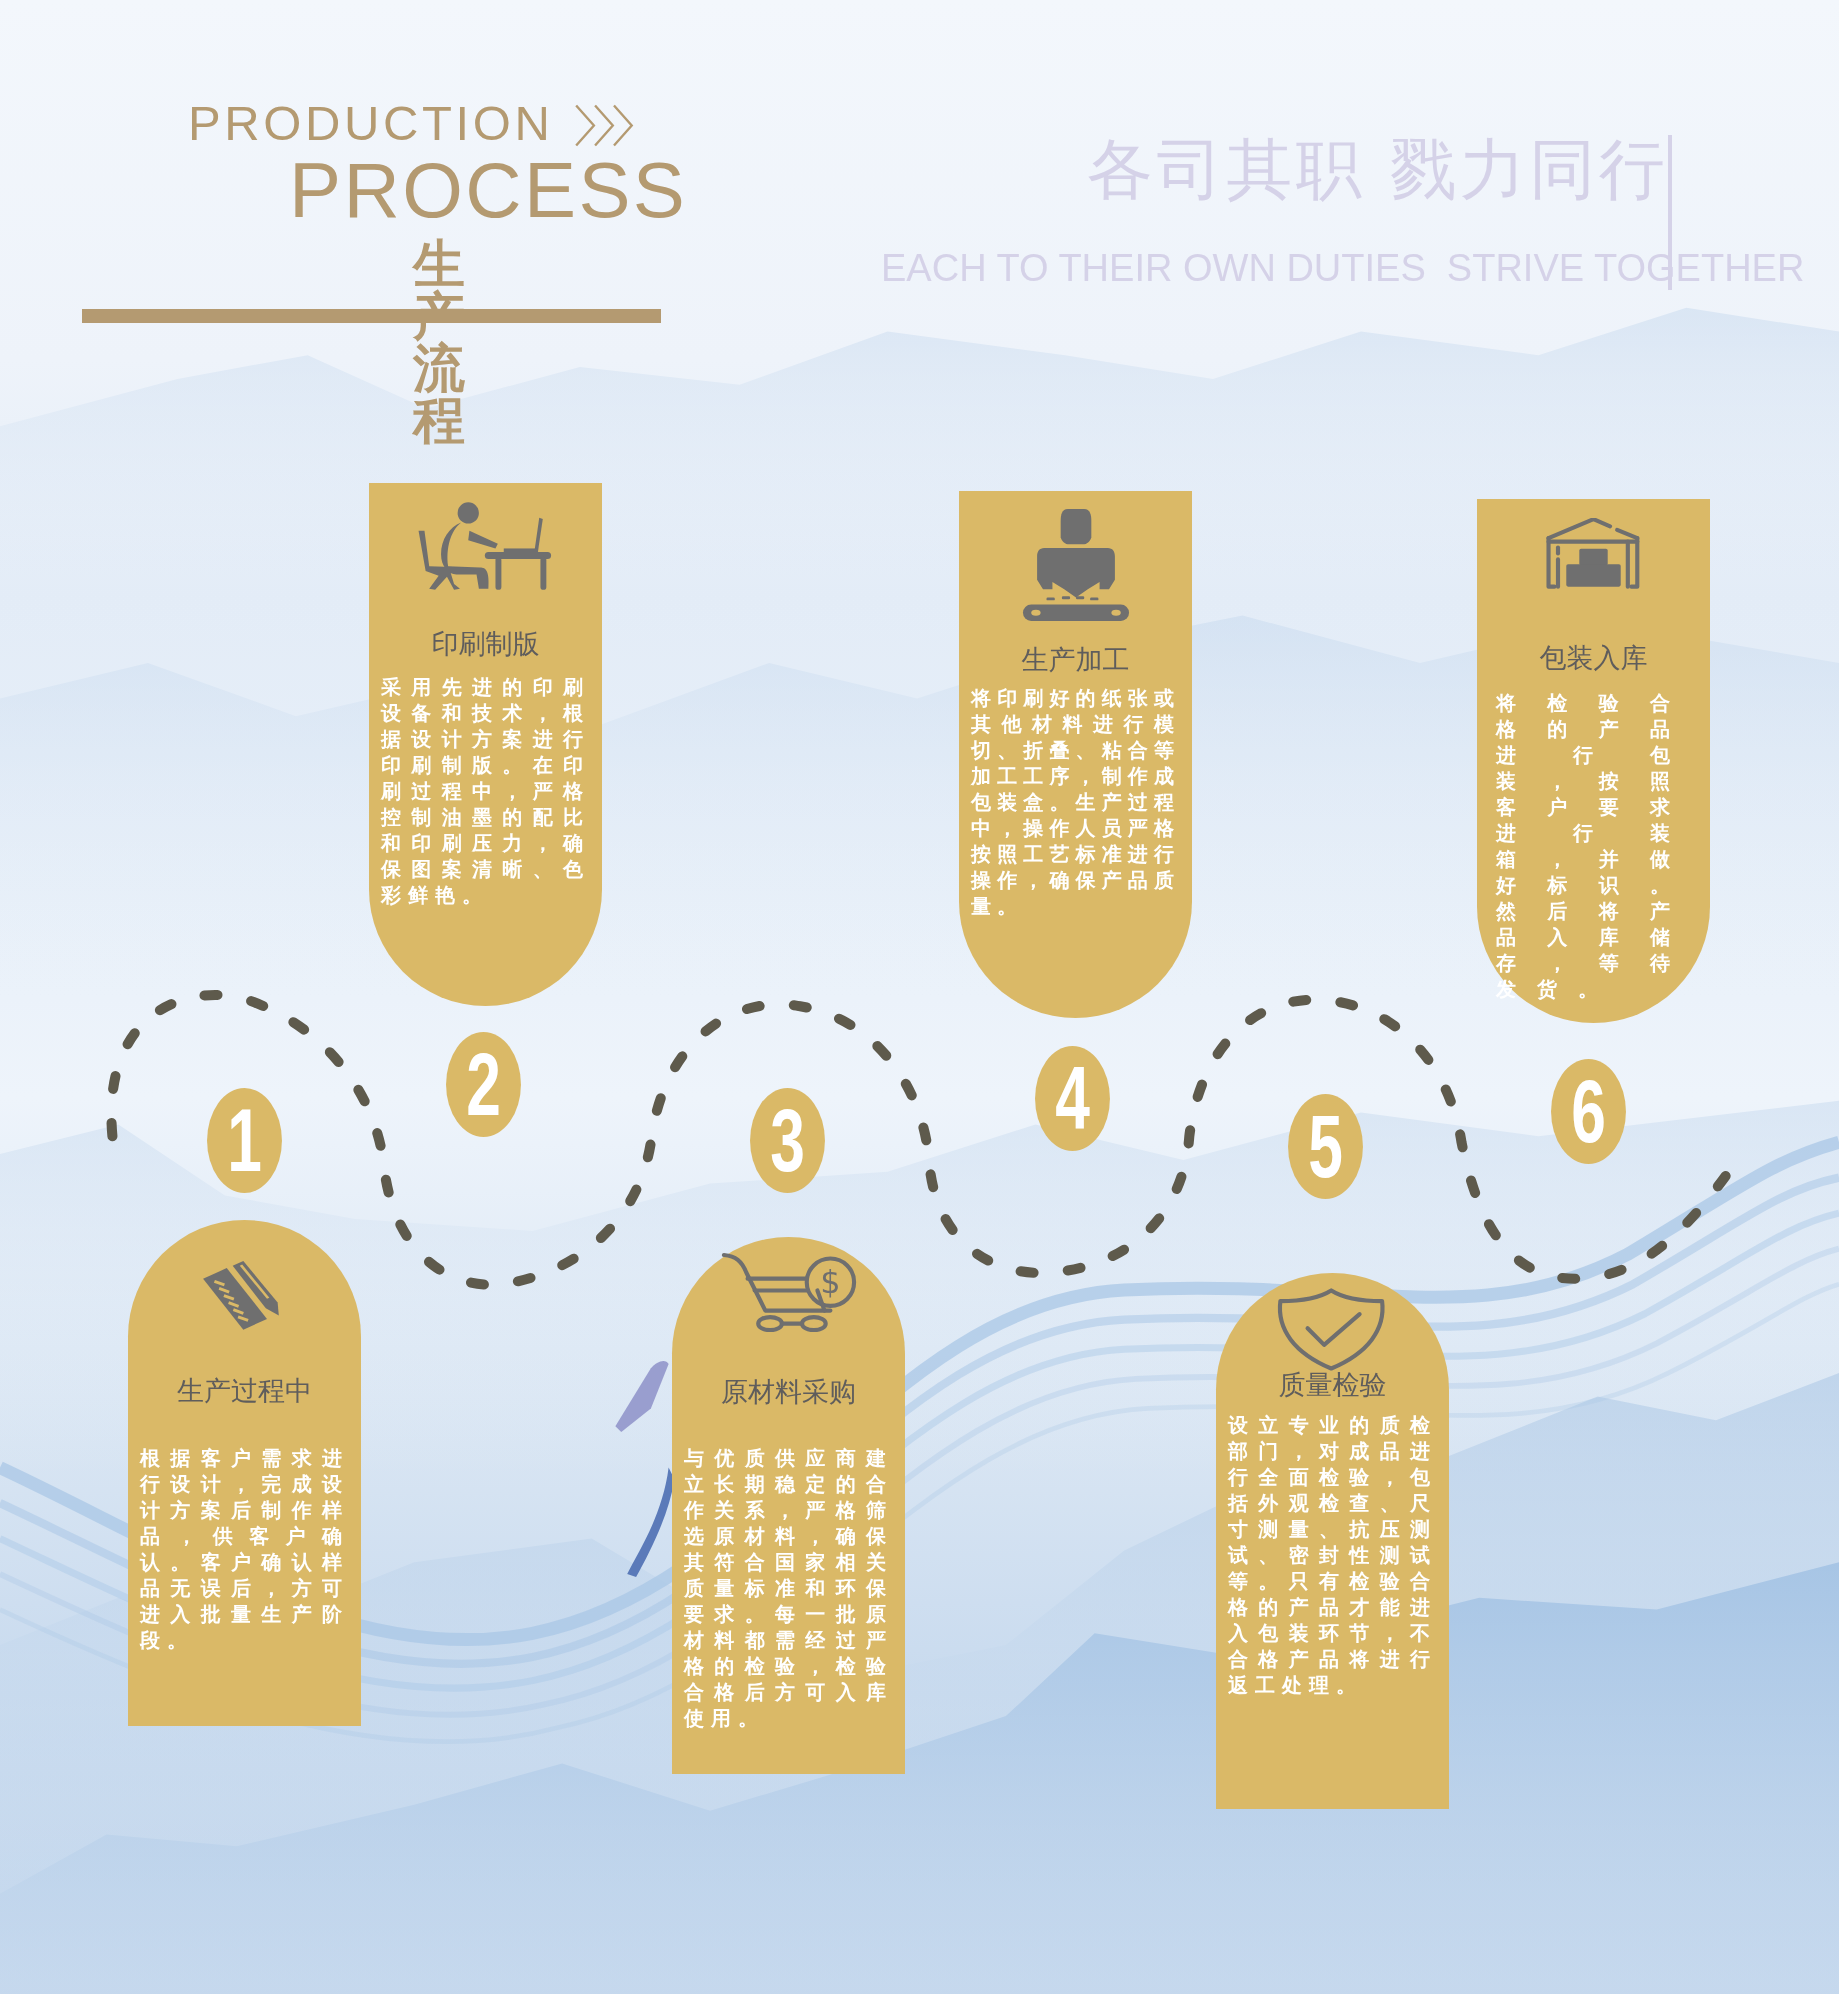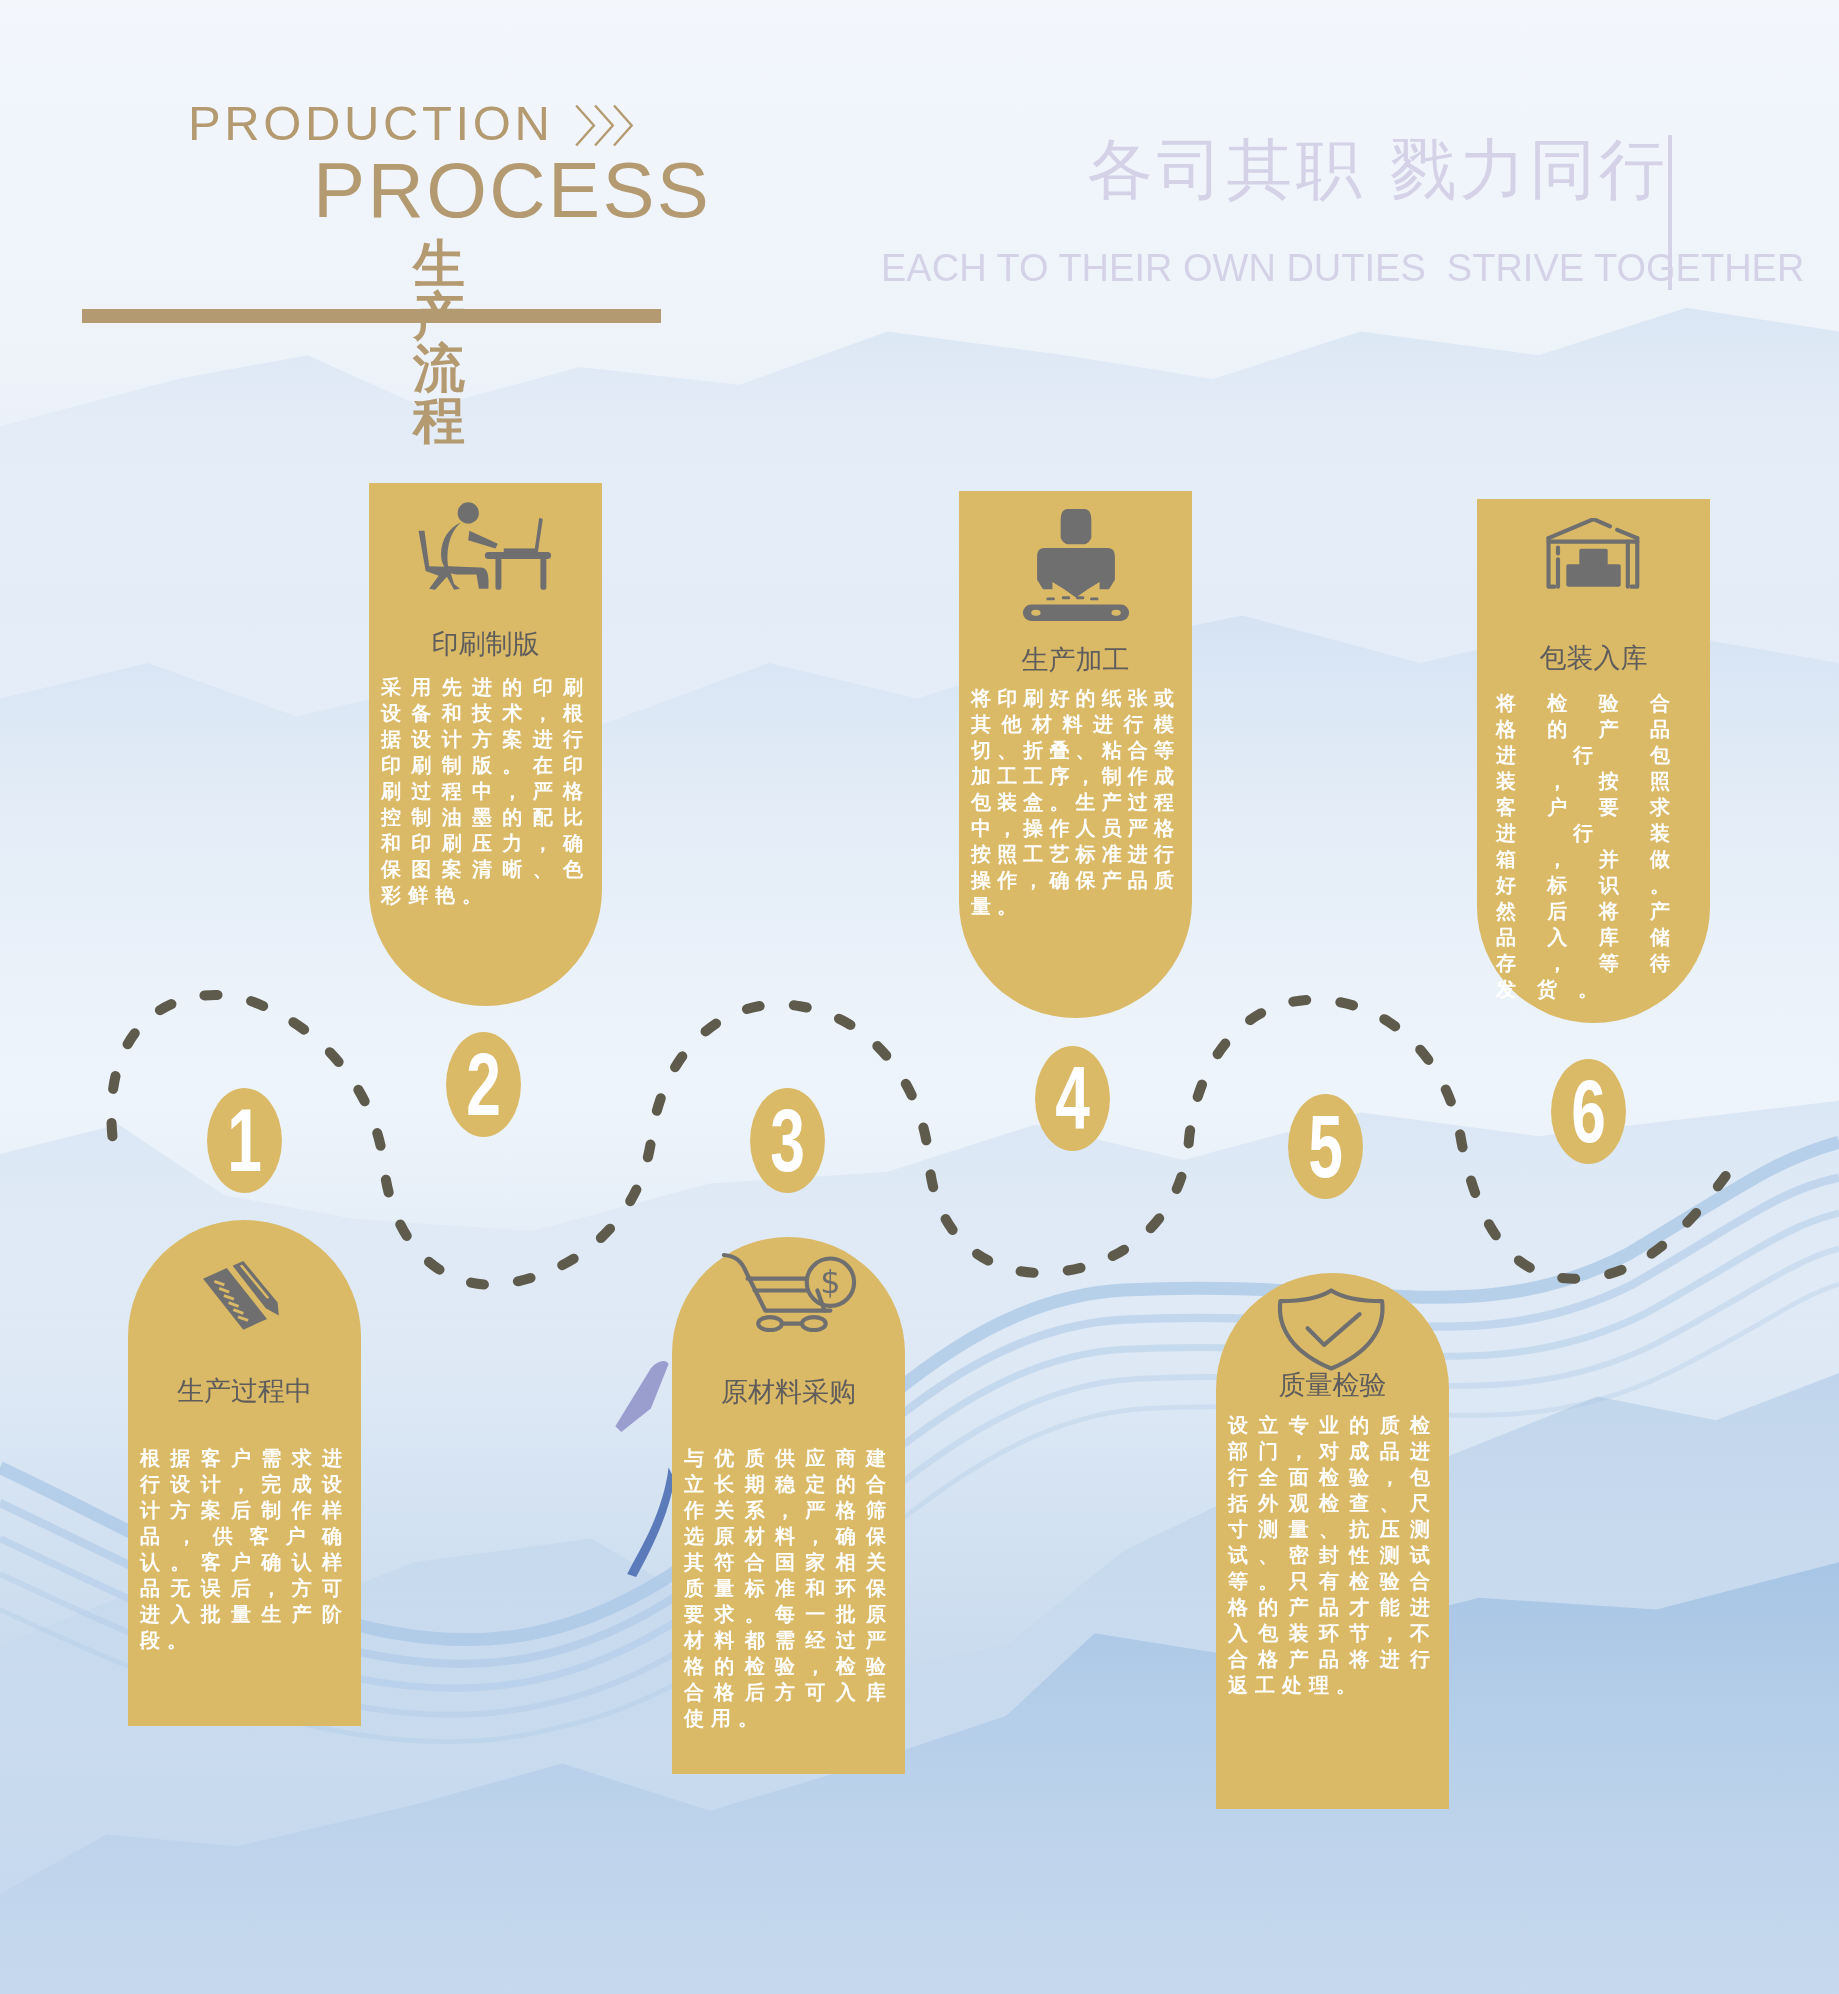"PROCESS" .process-word { margin-left: 24px -> none }
